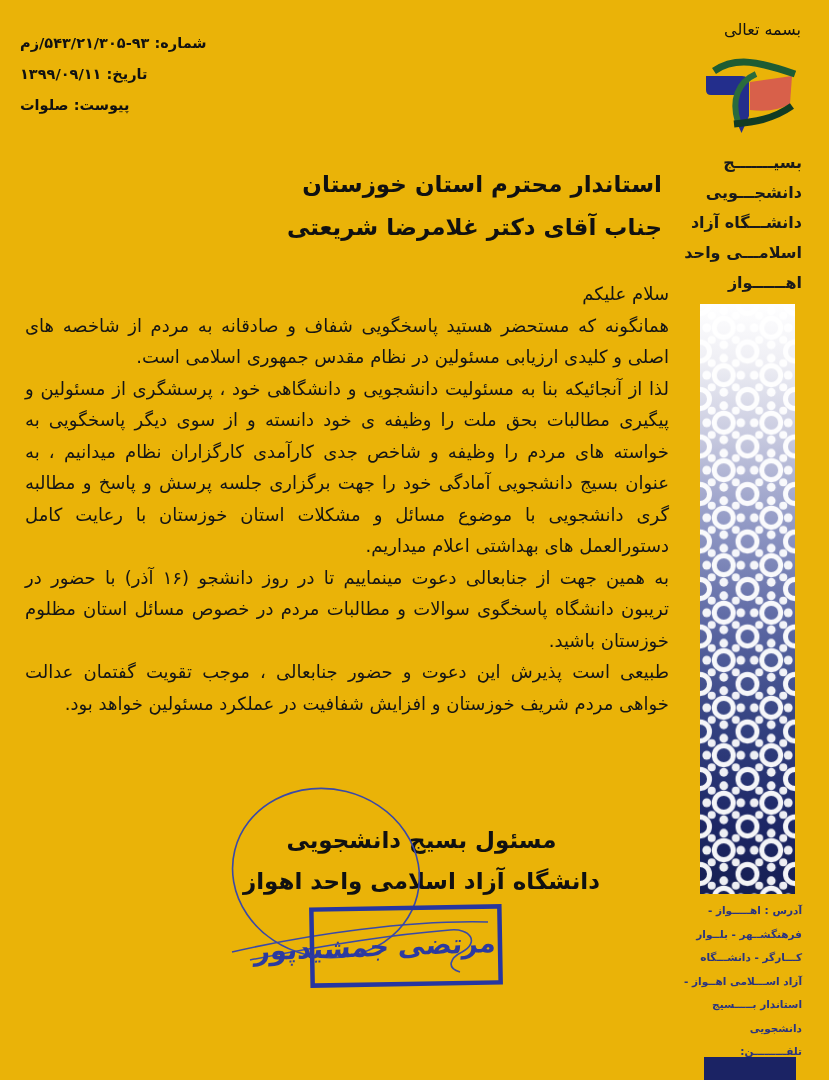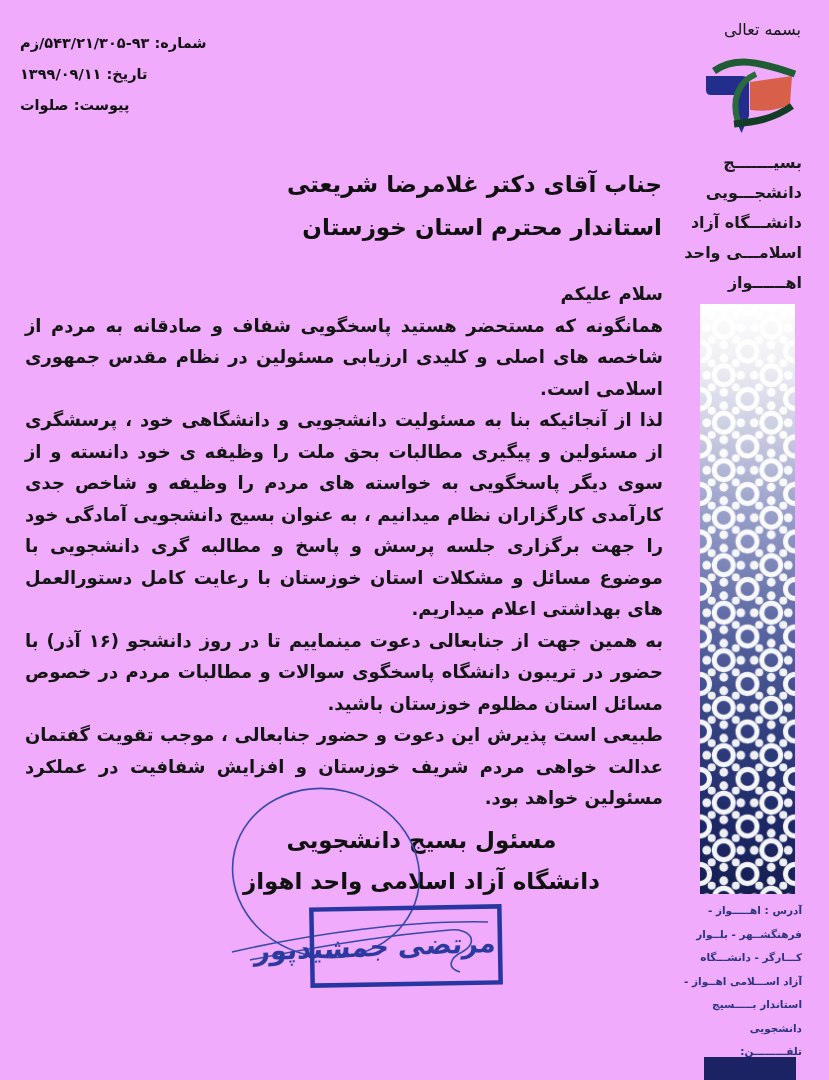"شماره: ۹۳-۵۴۳/۲۱/۳۰۵/زم" .page { background: #f0abfc -> #eab308 }
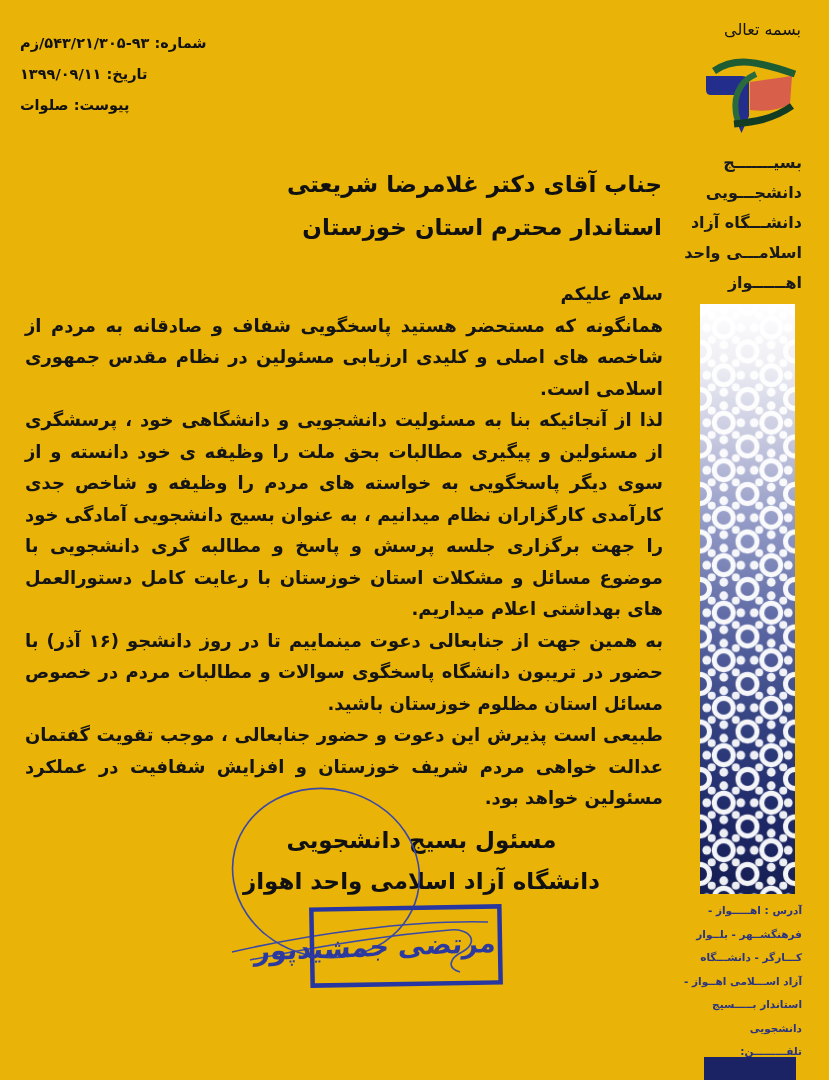"جناب آقای دکتر غلامرضا شریعتی" div { order: before "استاندار محترم استان خوزستان" -> after "استاندار محترم استان خوزستان" }
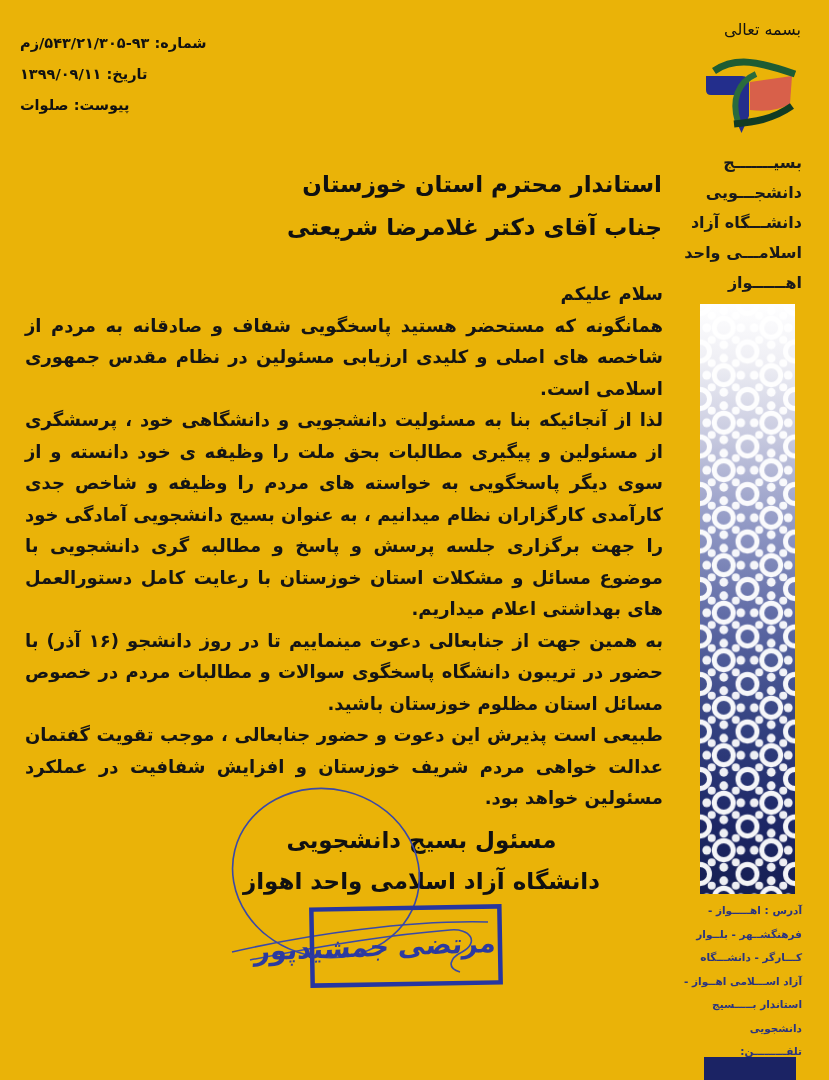"سلام علیکم" .body-text { font-weight: bold -> normal; right: 166px -> 160px }
